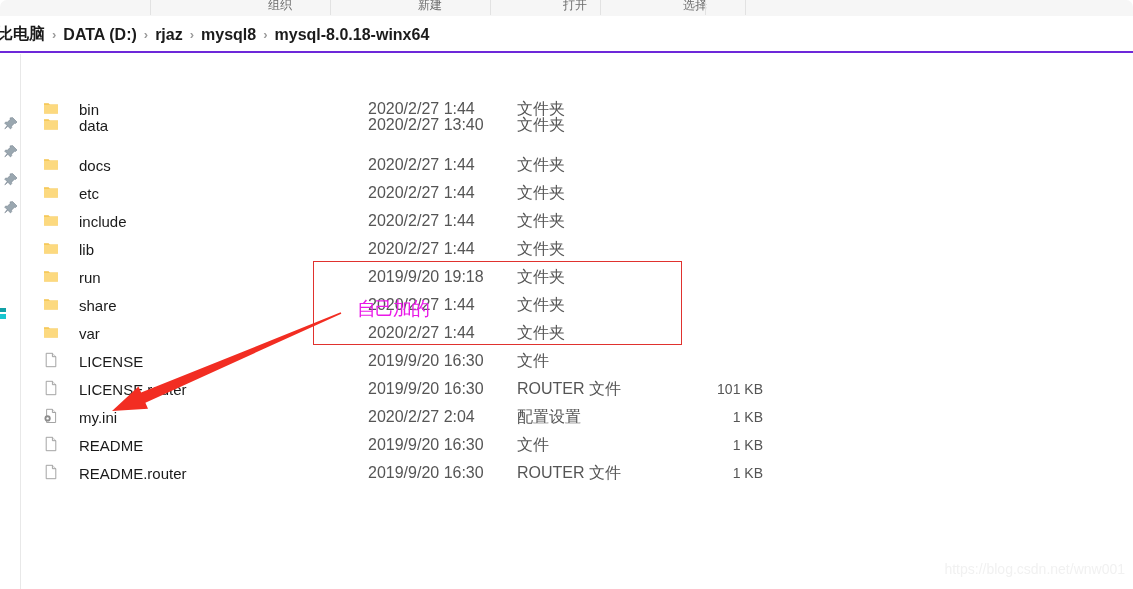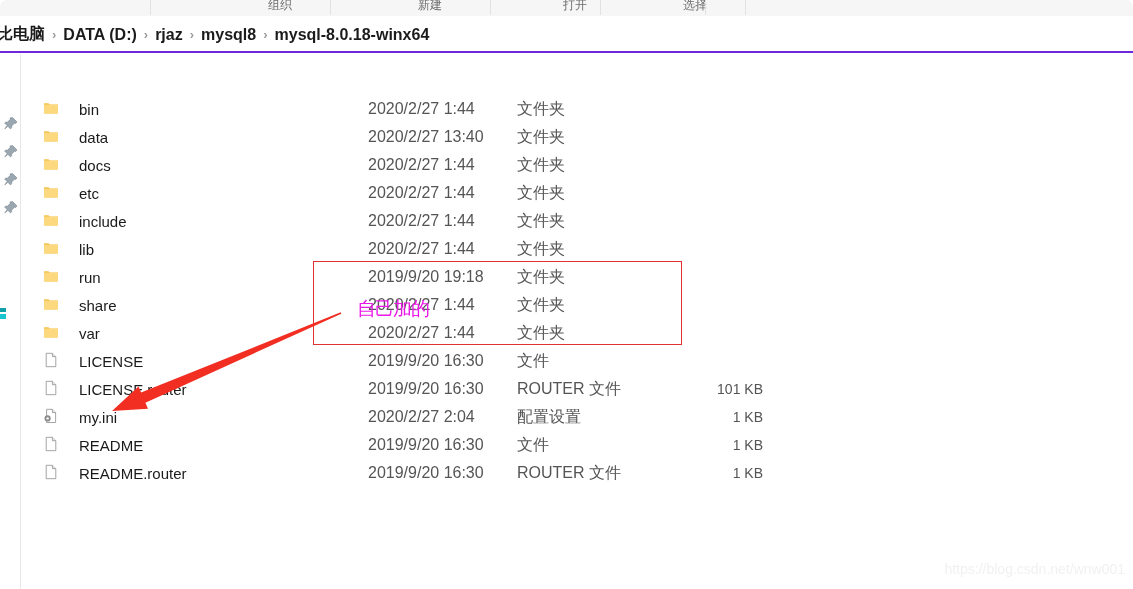"data" div.row { top: 28px -> 16px }
